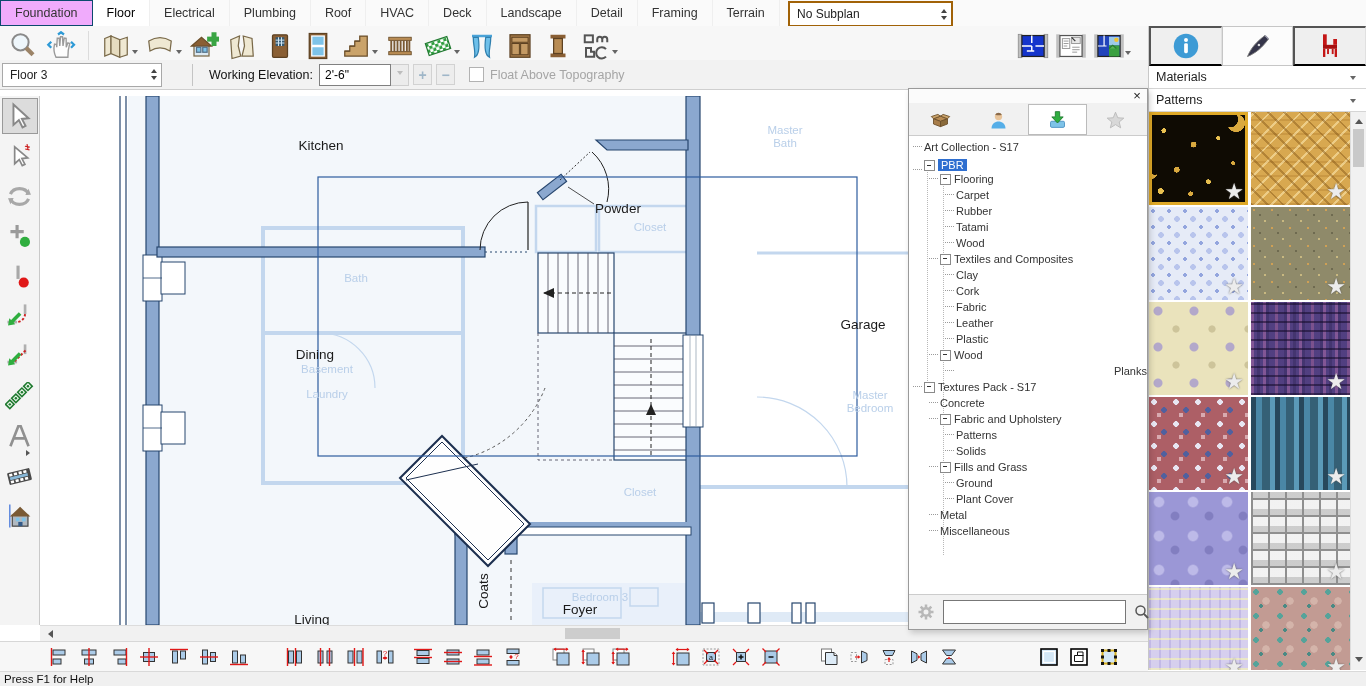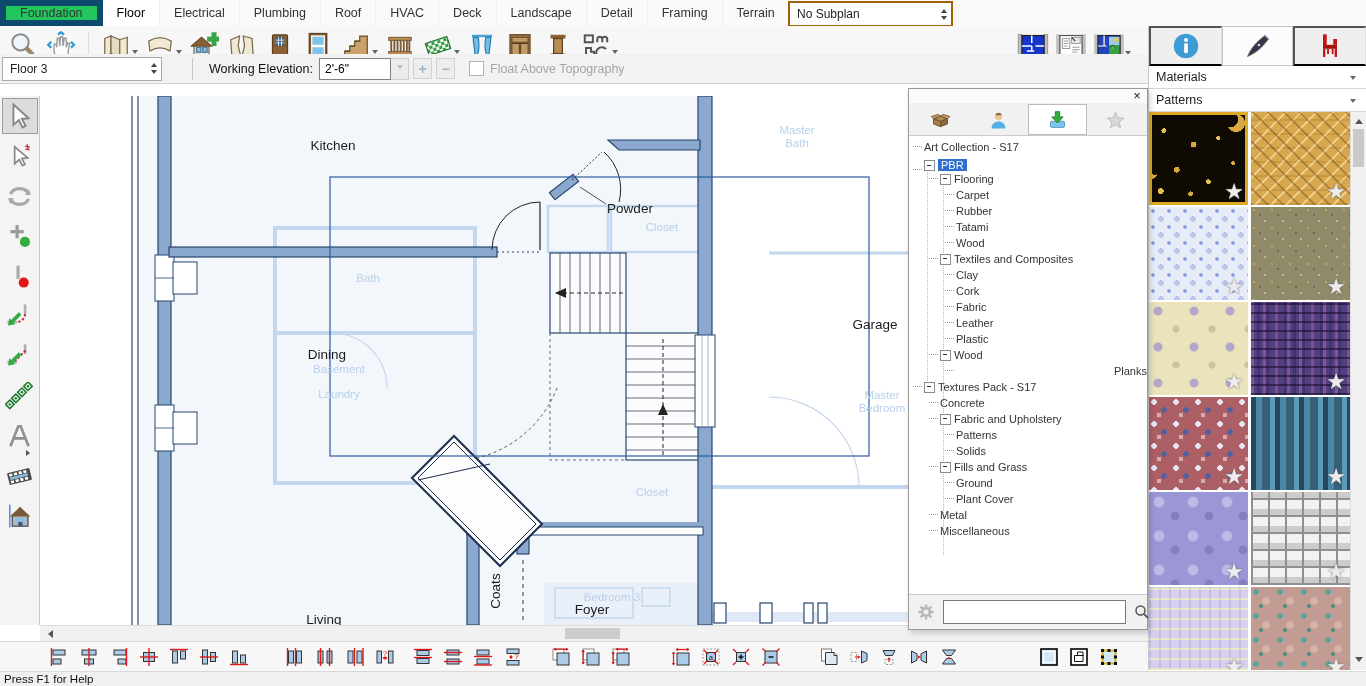"Foundation" .tab.boxed { background: #22c55e -> #f0abfc; border: 6px solid #0c4a6e -> 1px solid #0c4a6e }
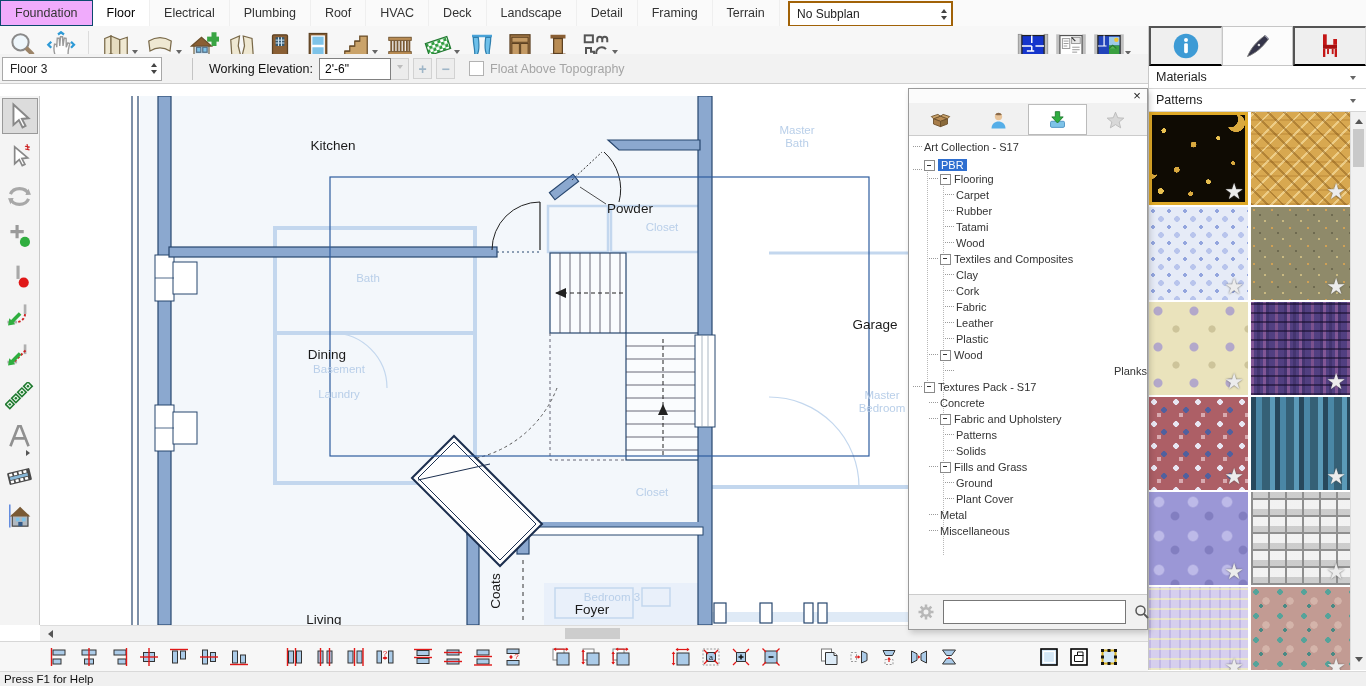"Floor 3" .floorbar { top: 54px -> 60px }
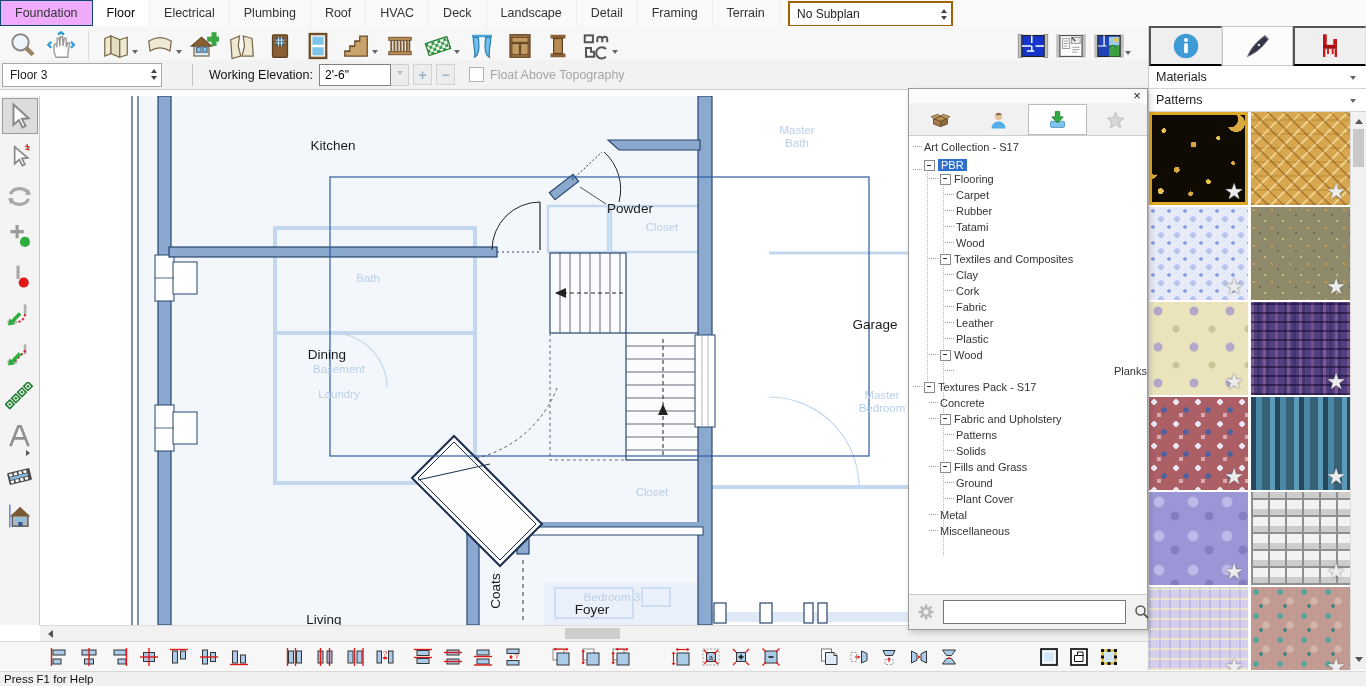"Master" .canvas { left: 52px -> 40px }
